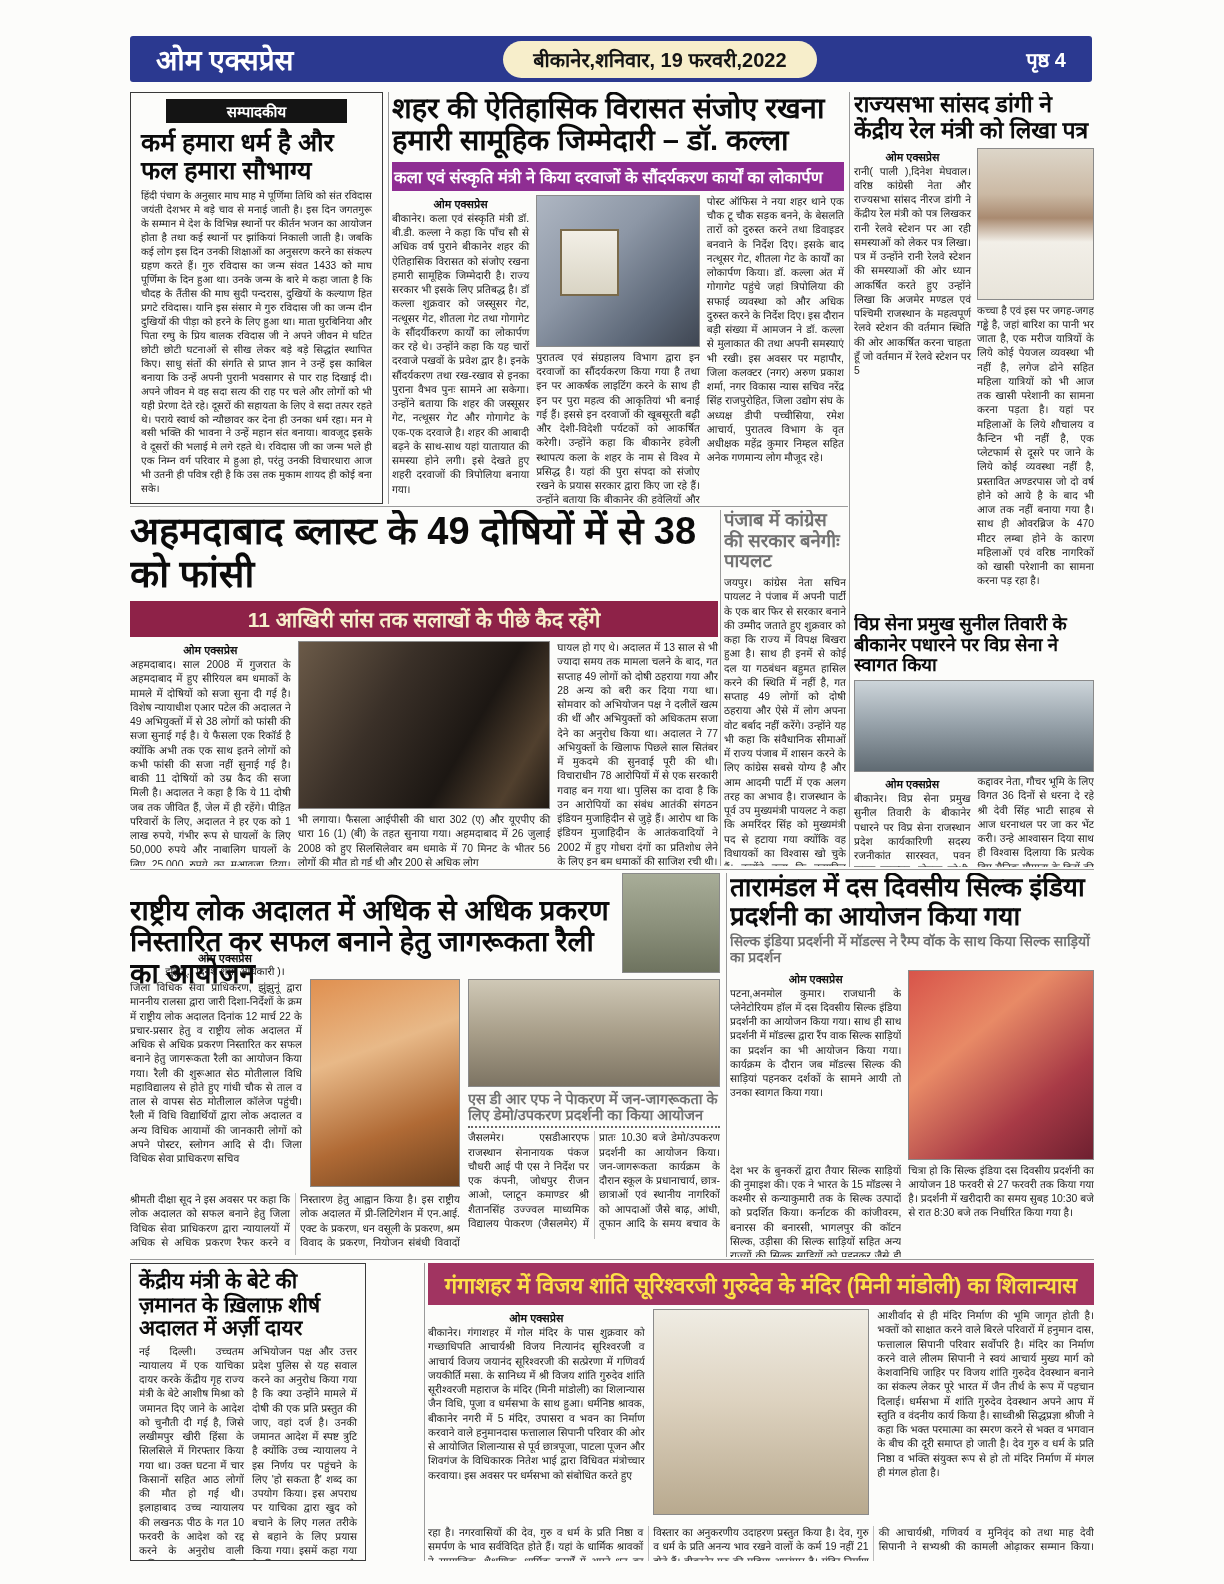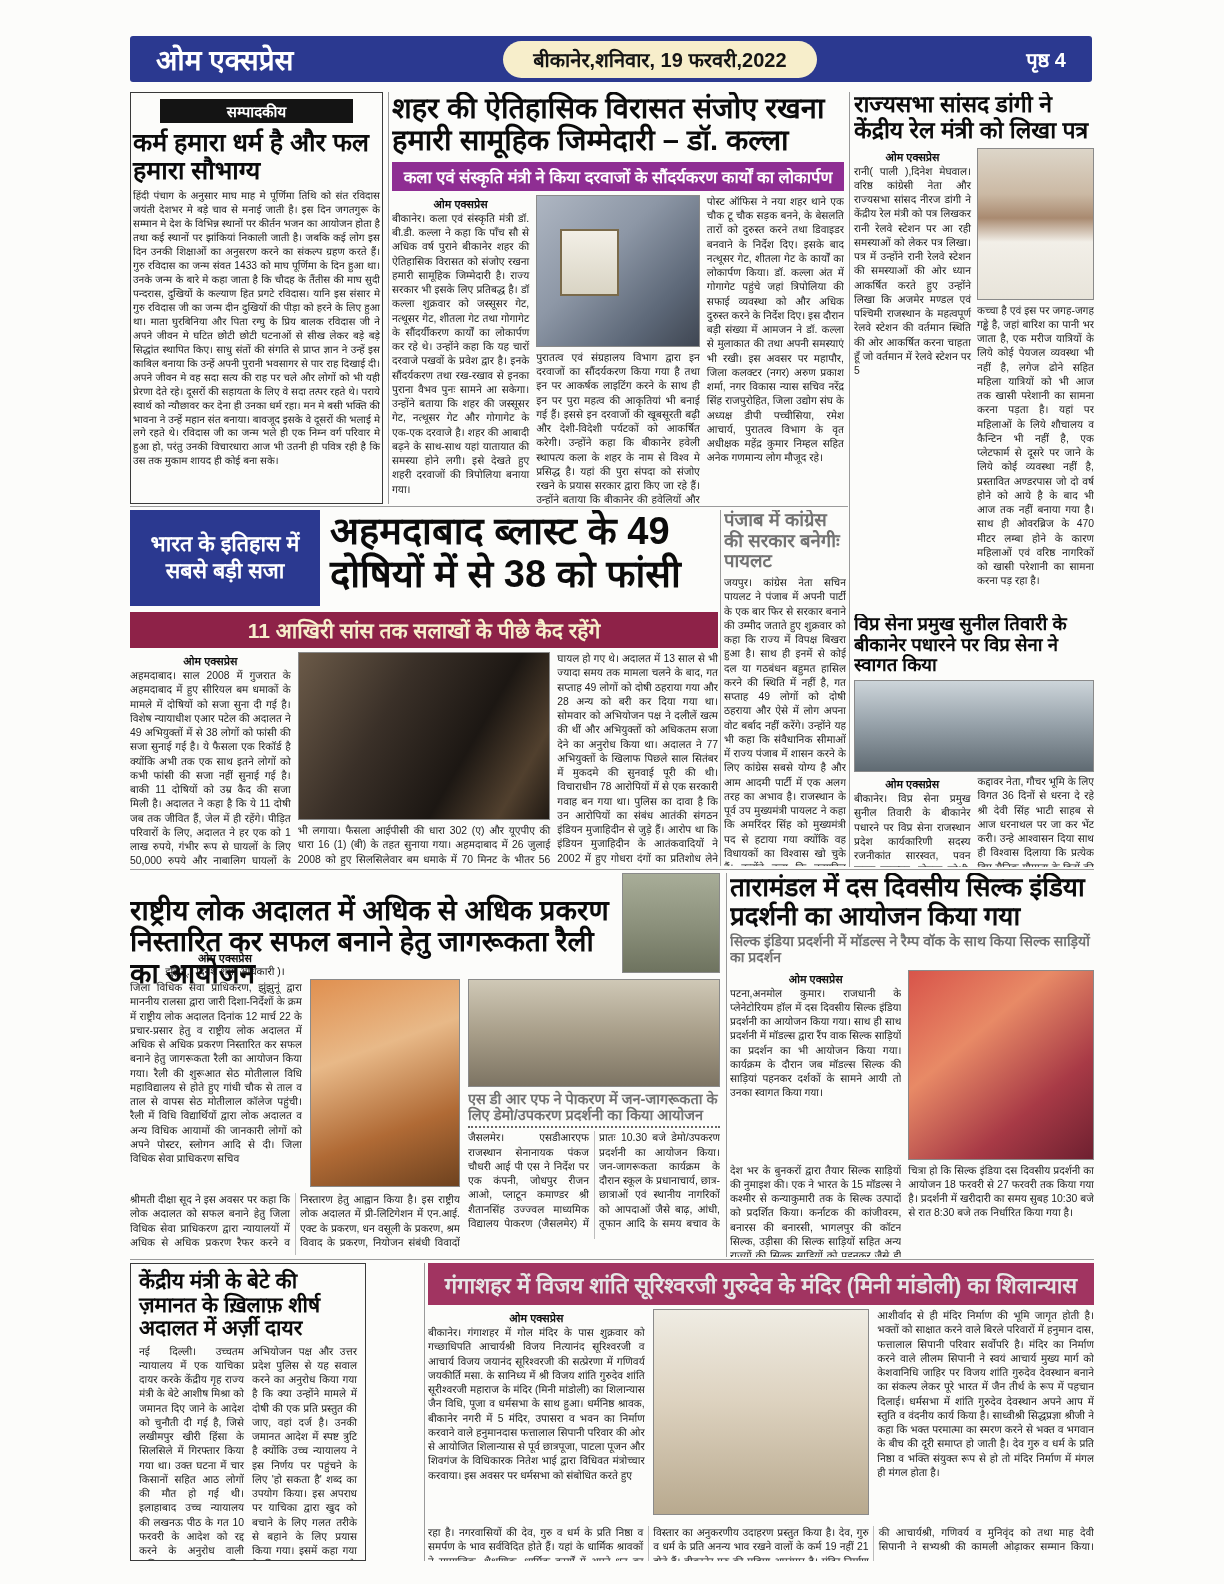"सम्पादकीय" #editorial { padding: 6px 2px -> 6px 10px }
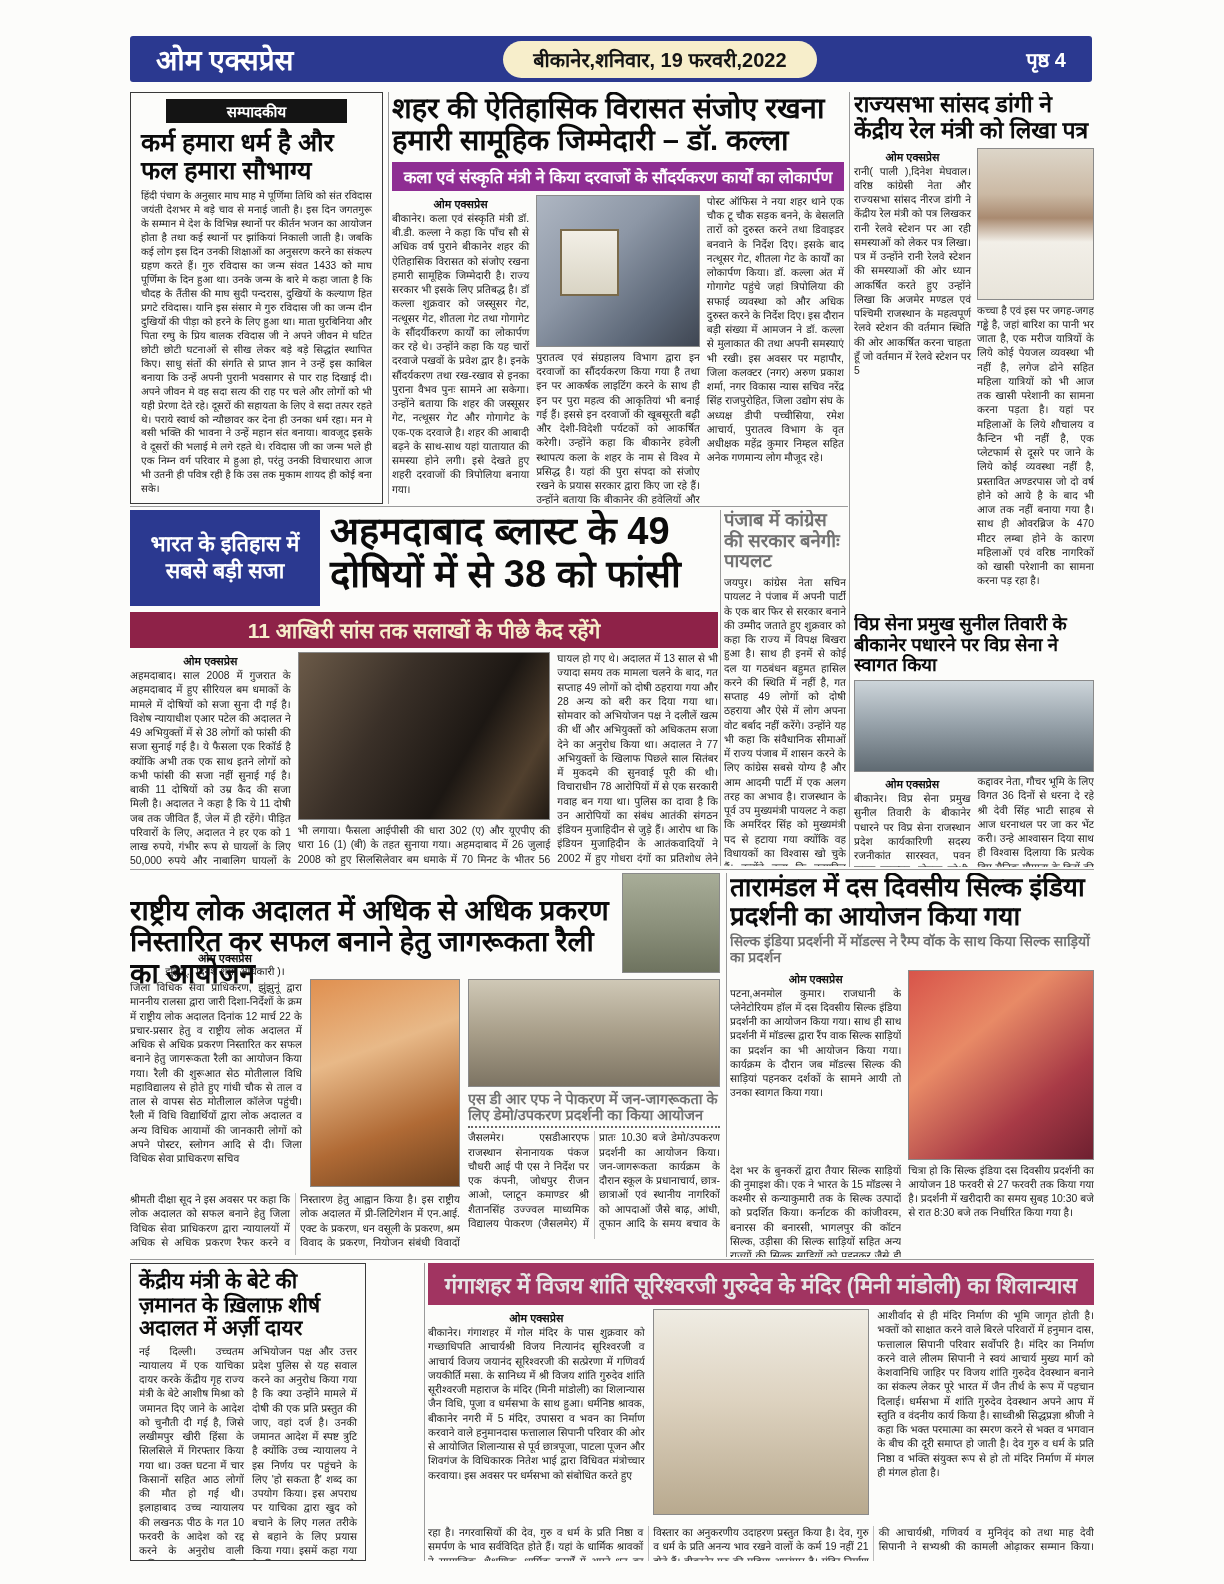"कला एवं संस्कृति मंत्री ने" .purplebar { text-align: center -> none }
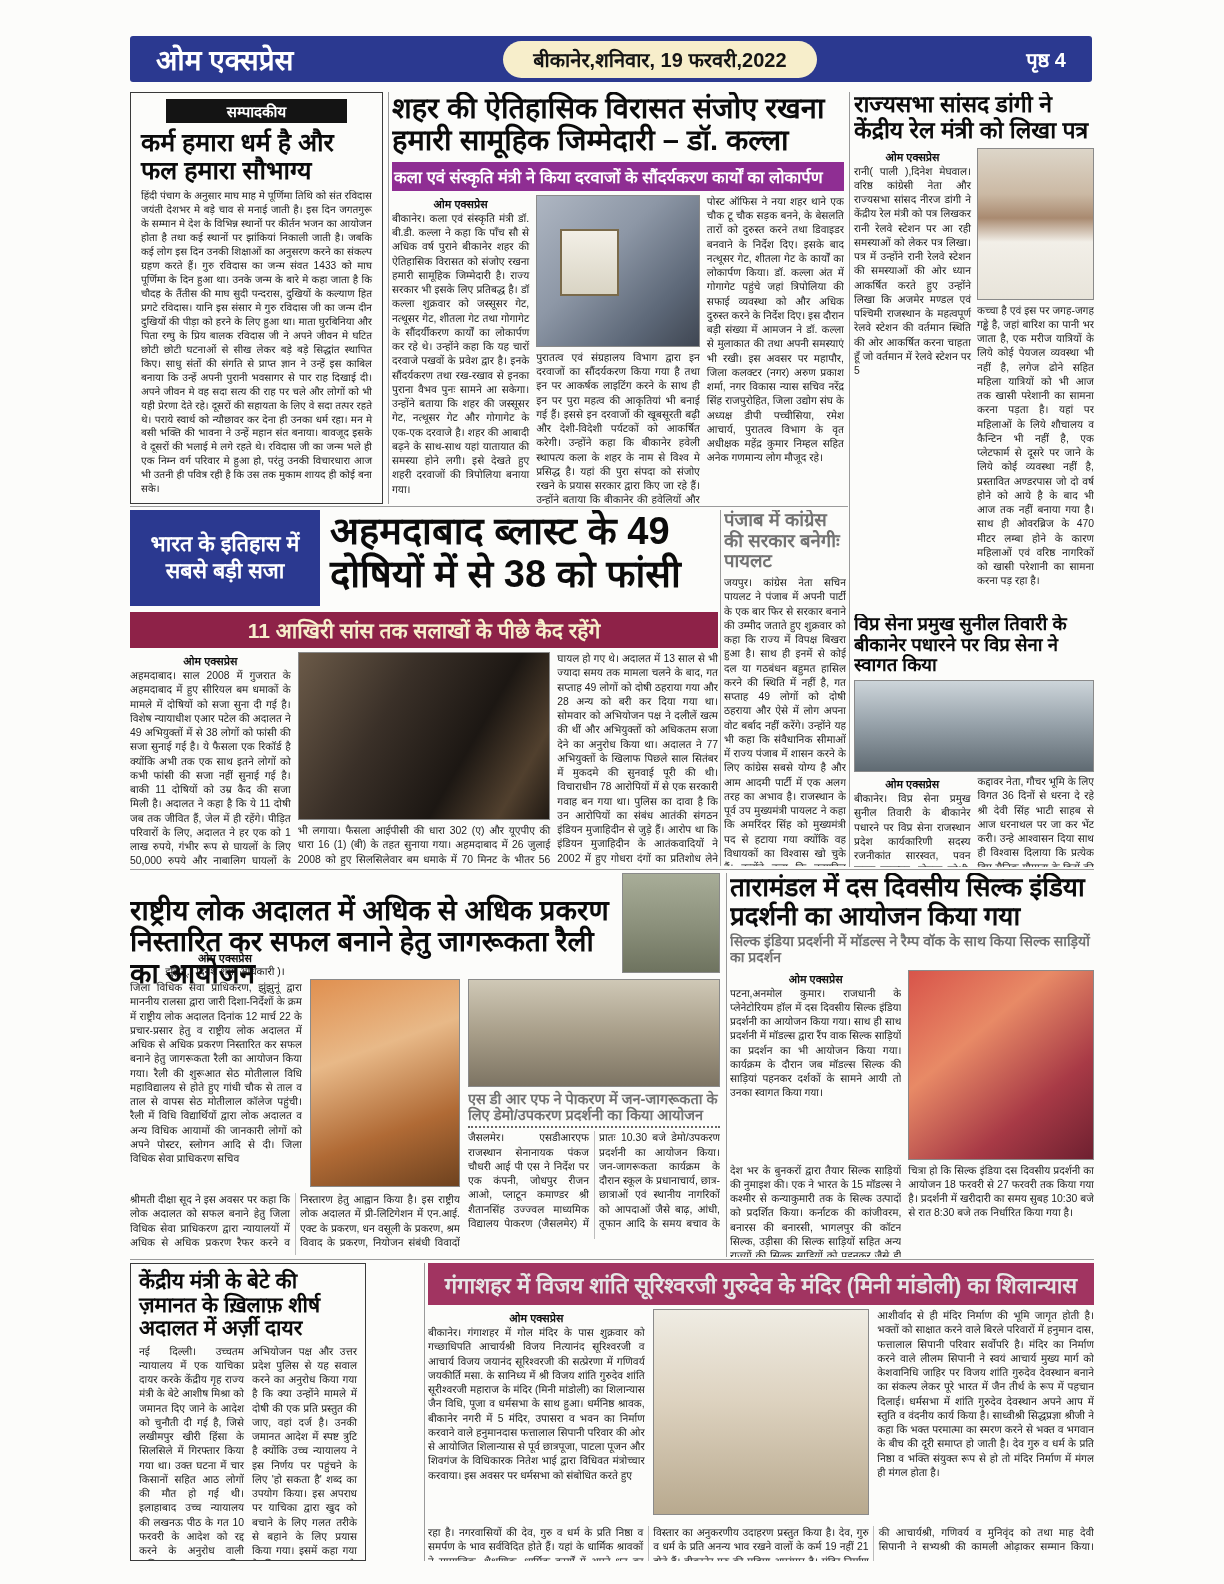"भारत के इतिहास में सबसे" div.bluebox { html: <div>भारत के इतिहास में सबसे बड़ी सजा</div> -> none }
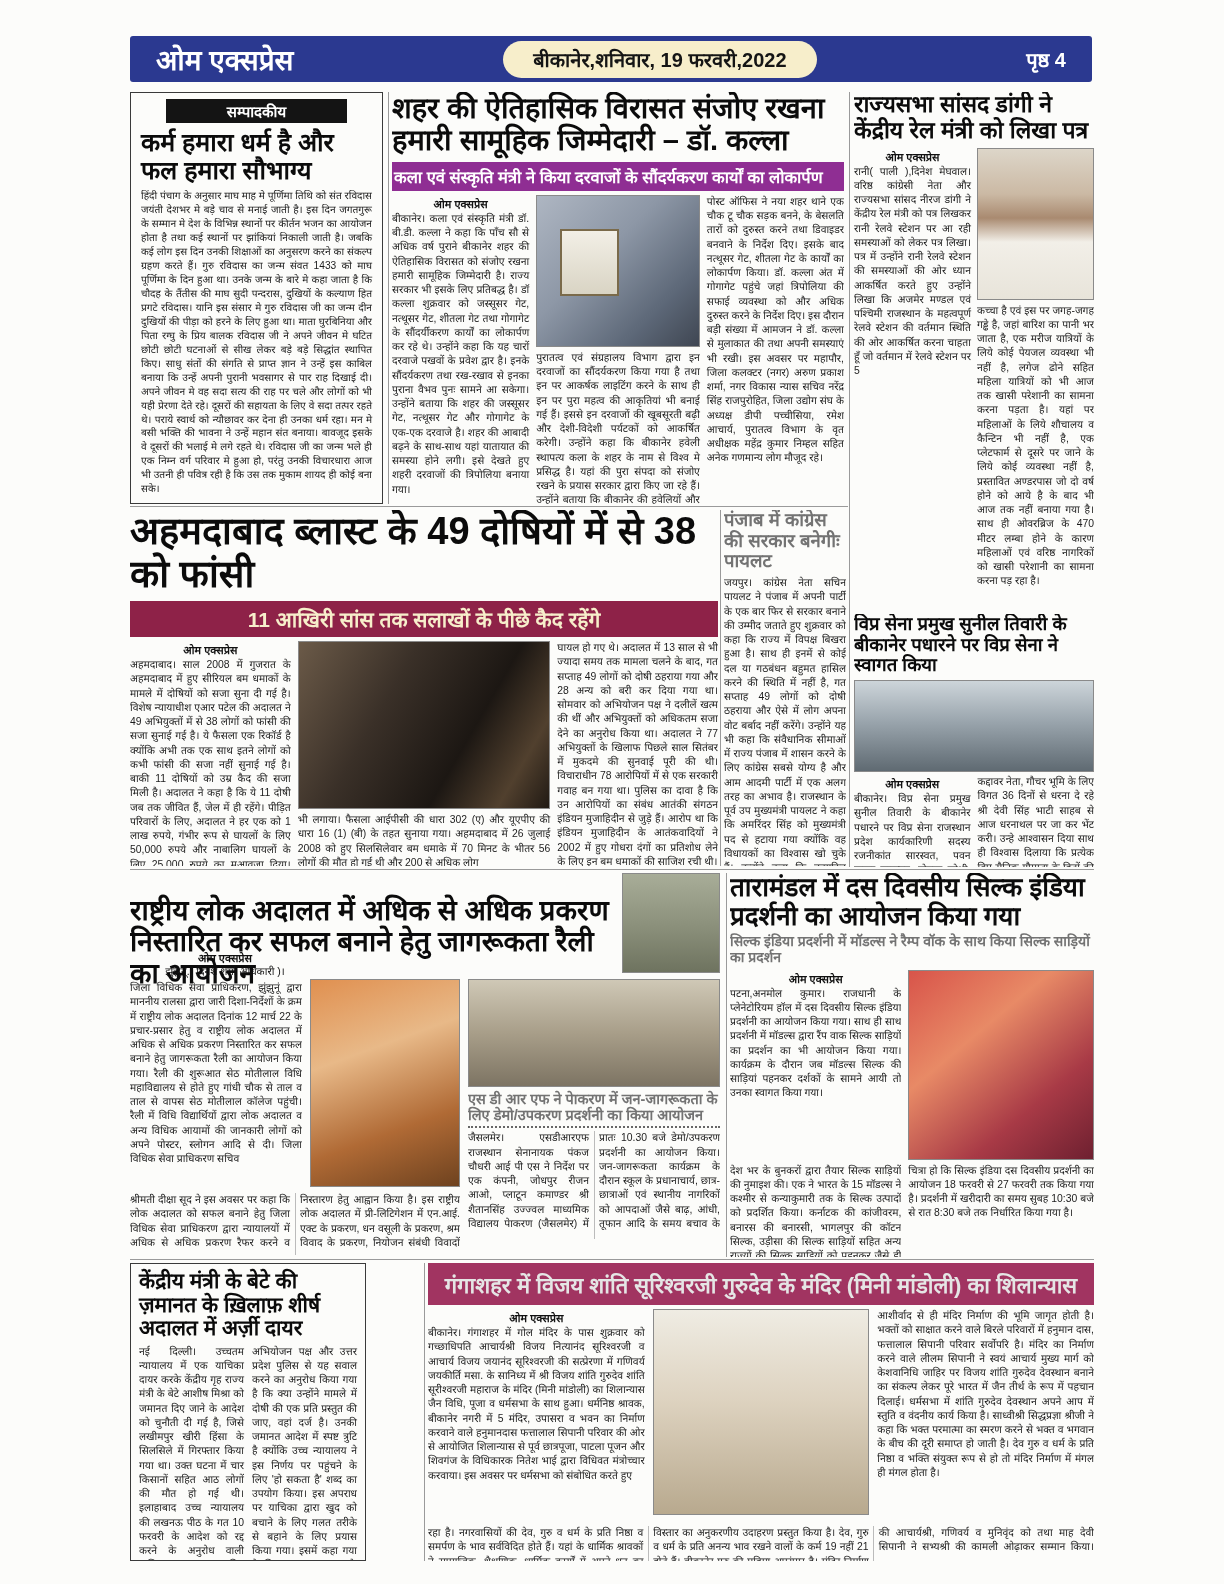"गंगाशहर में विजय शांति सूरिश्वरजी" #temple-banner { color: #e5e5e5 -> #fde047 }
